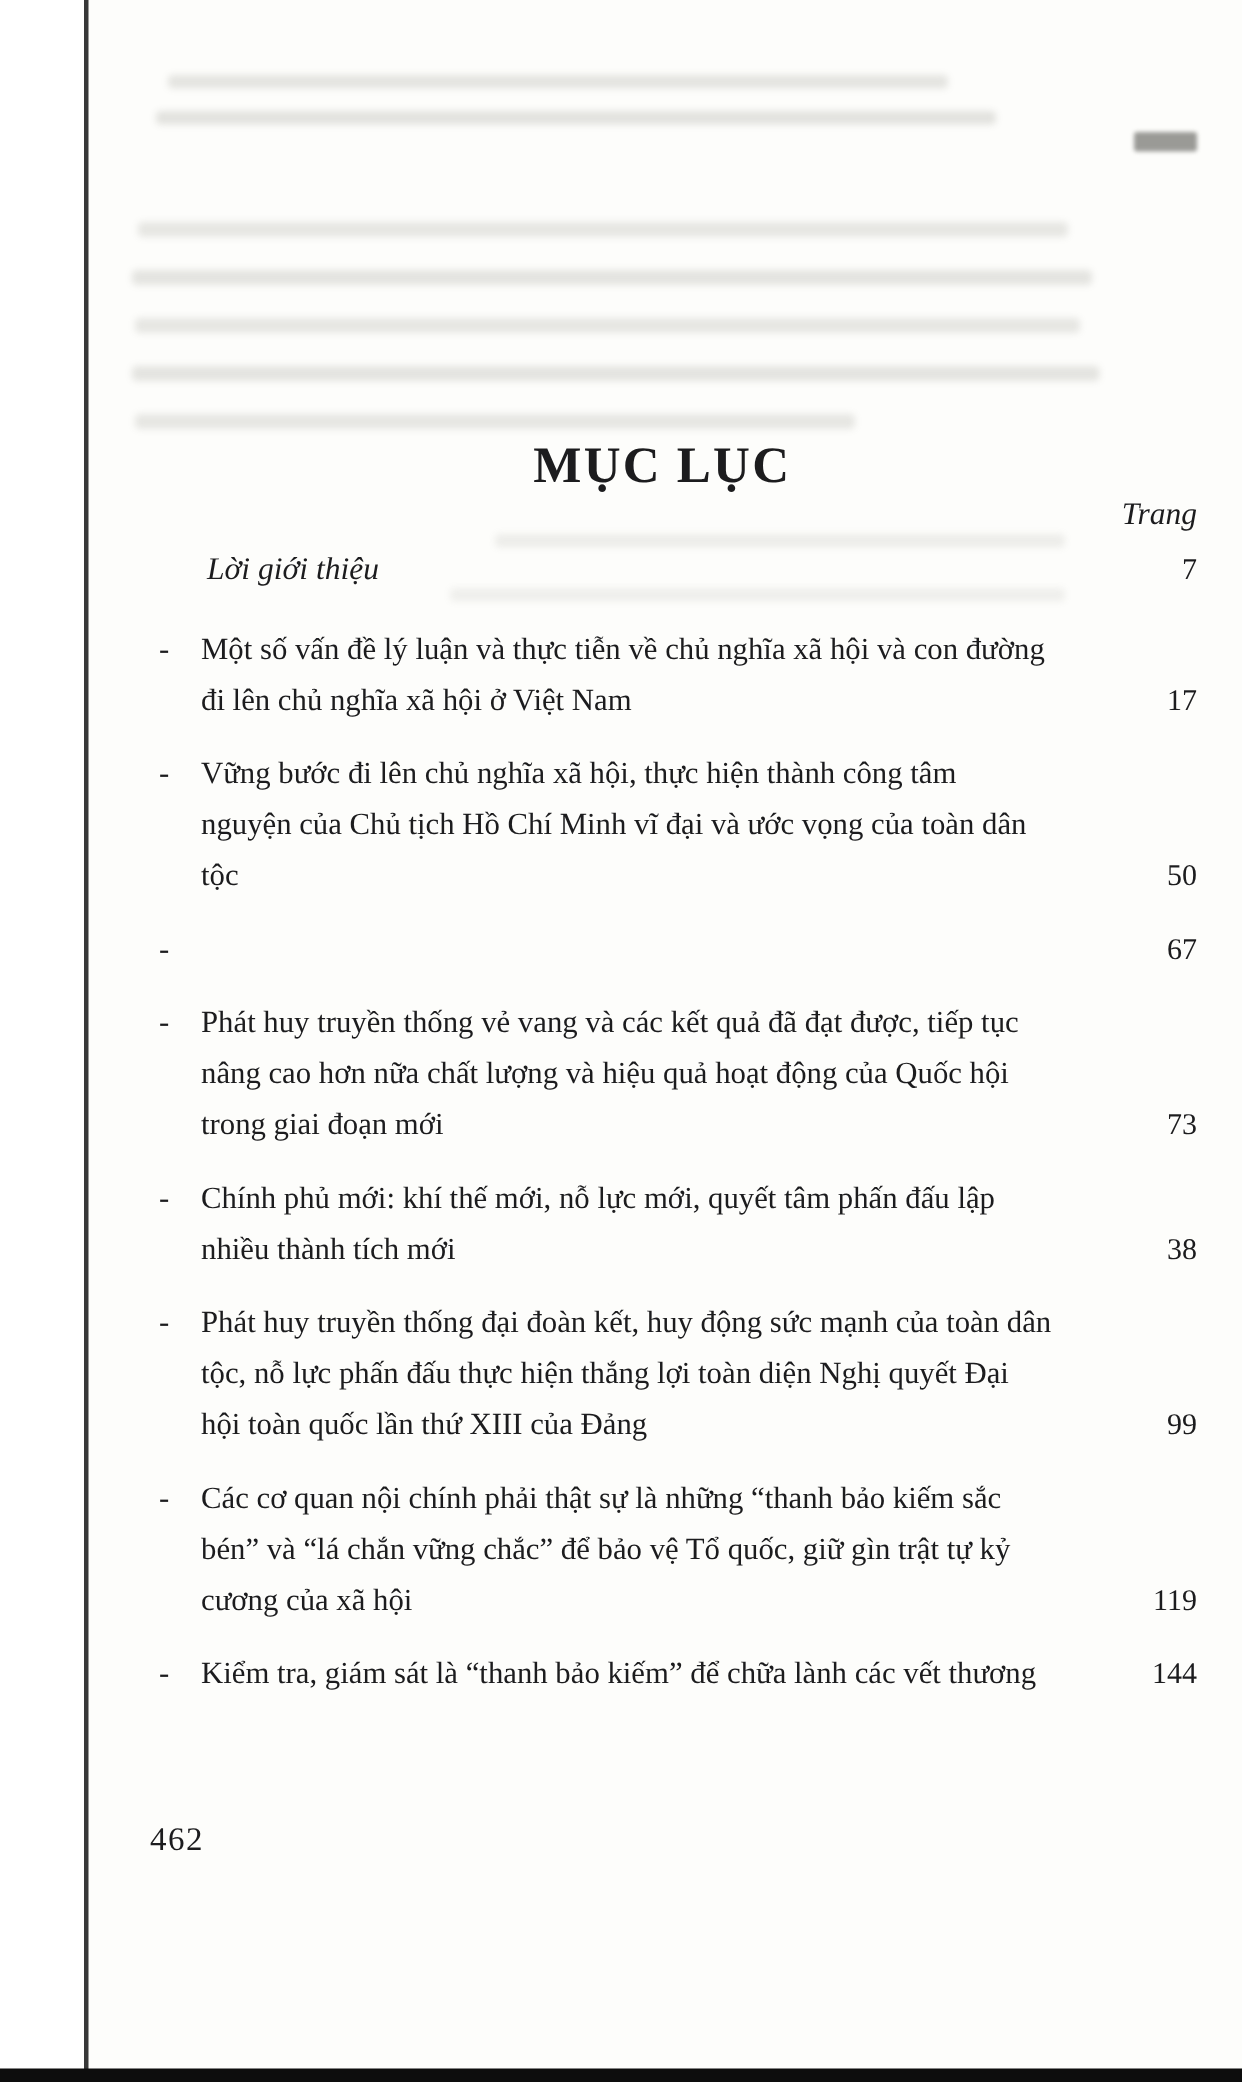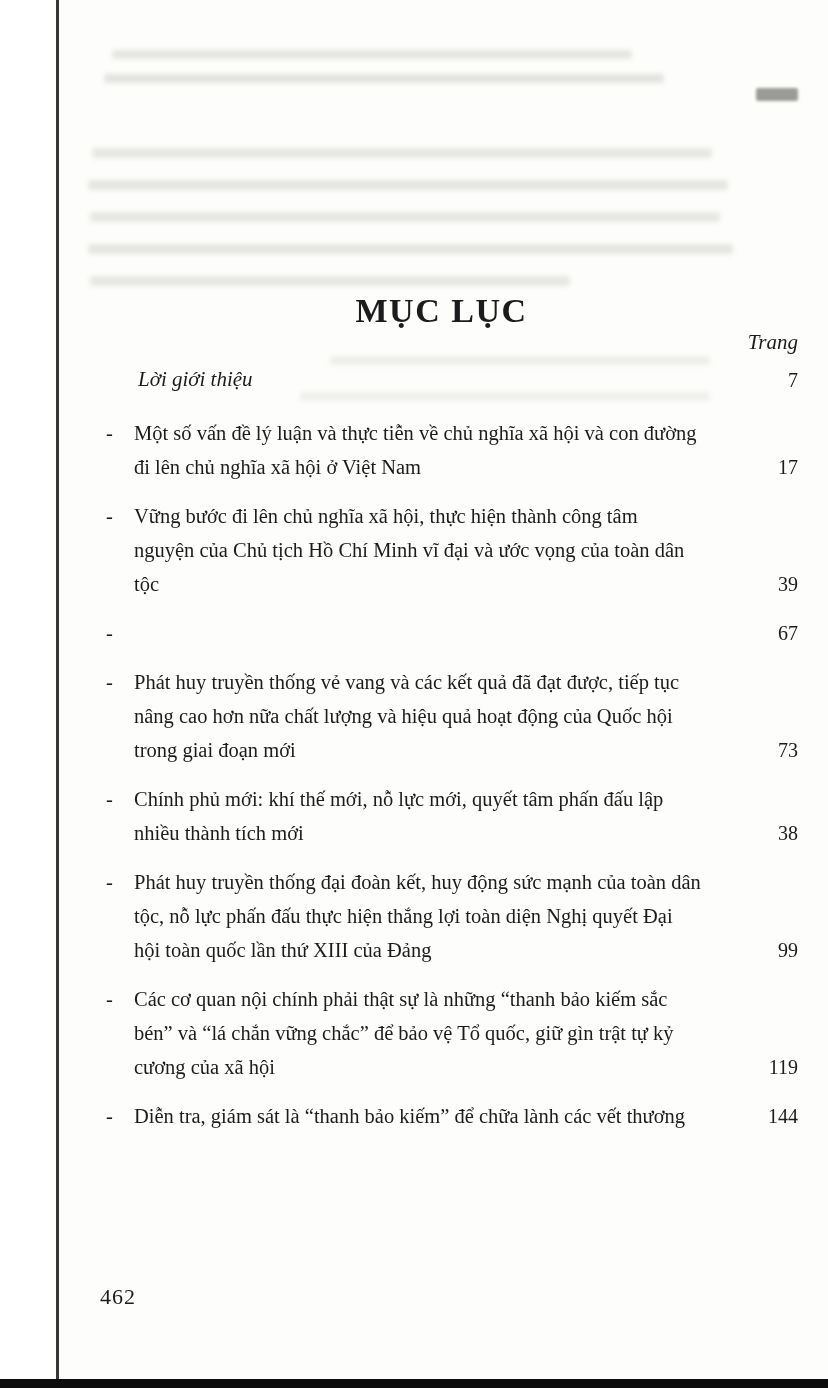"39" span.toc-page { text: 39 -> 50 }
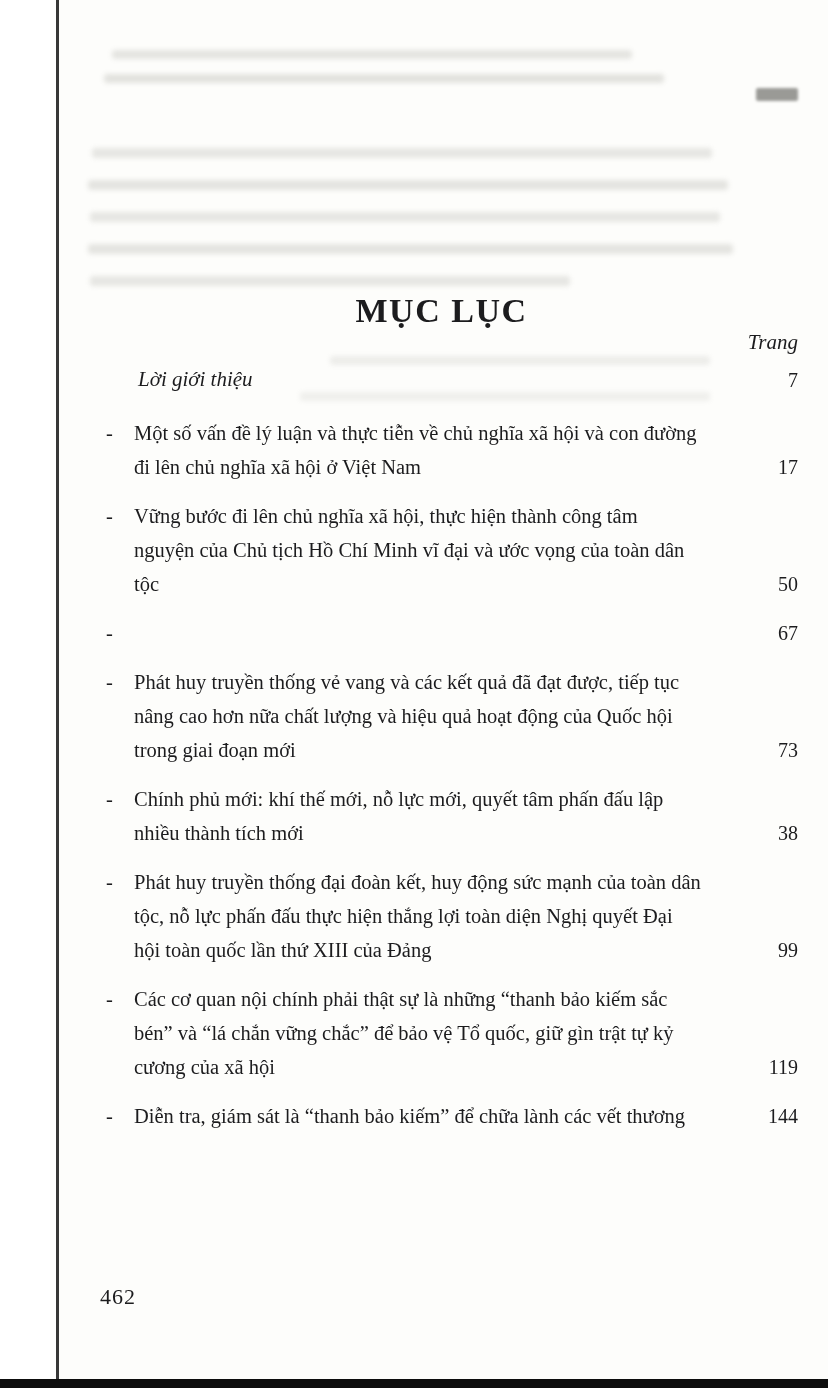"Diễn tra, giám sát là" span.toc-text { text: Diễn -> Kiểm }
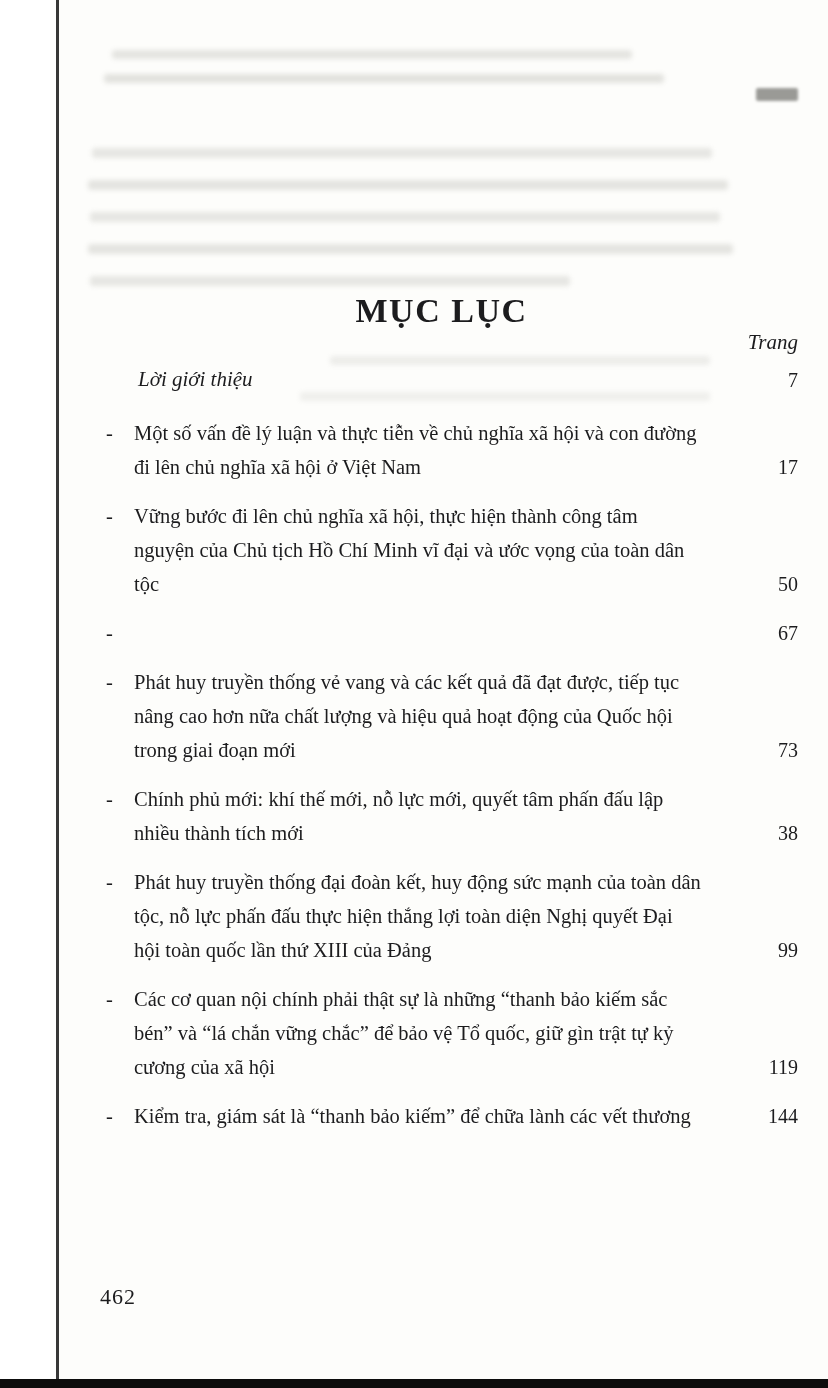"462" .folio { top: 1284px -> 1213px }
